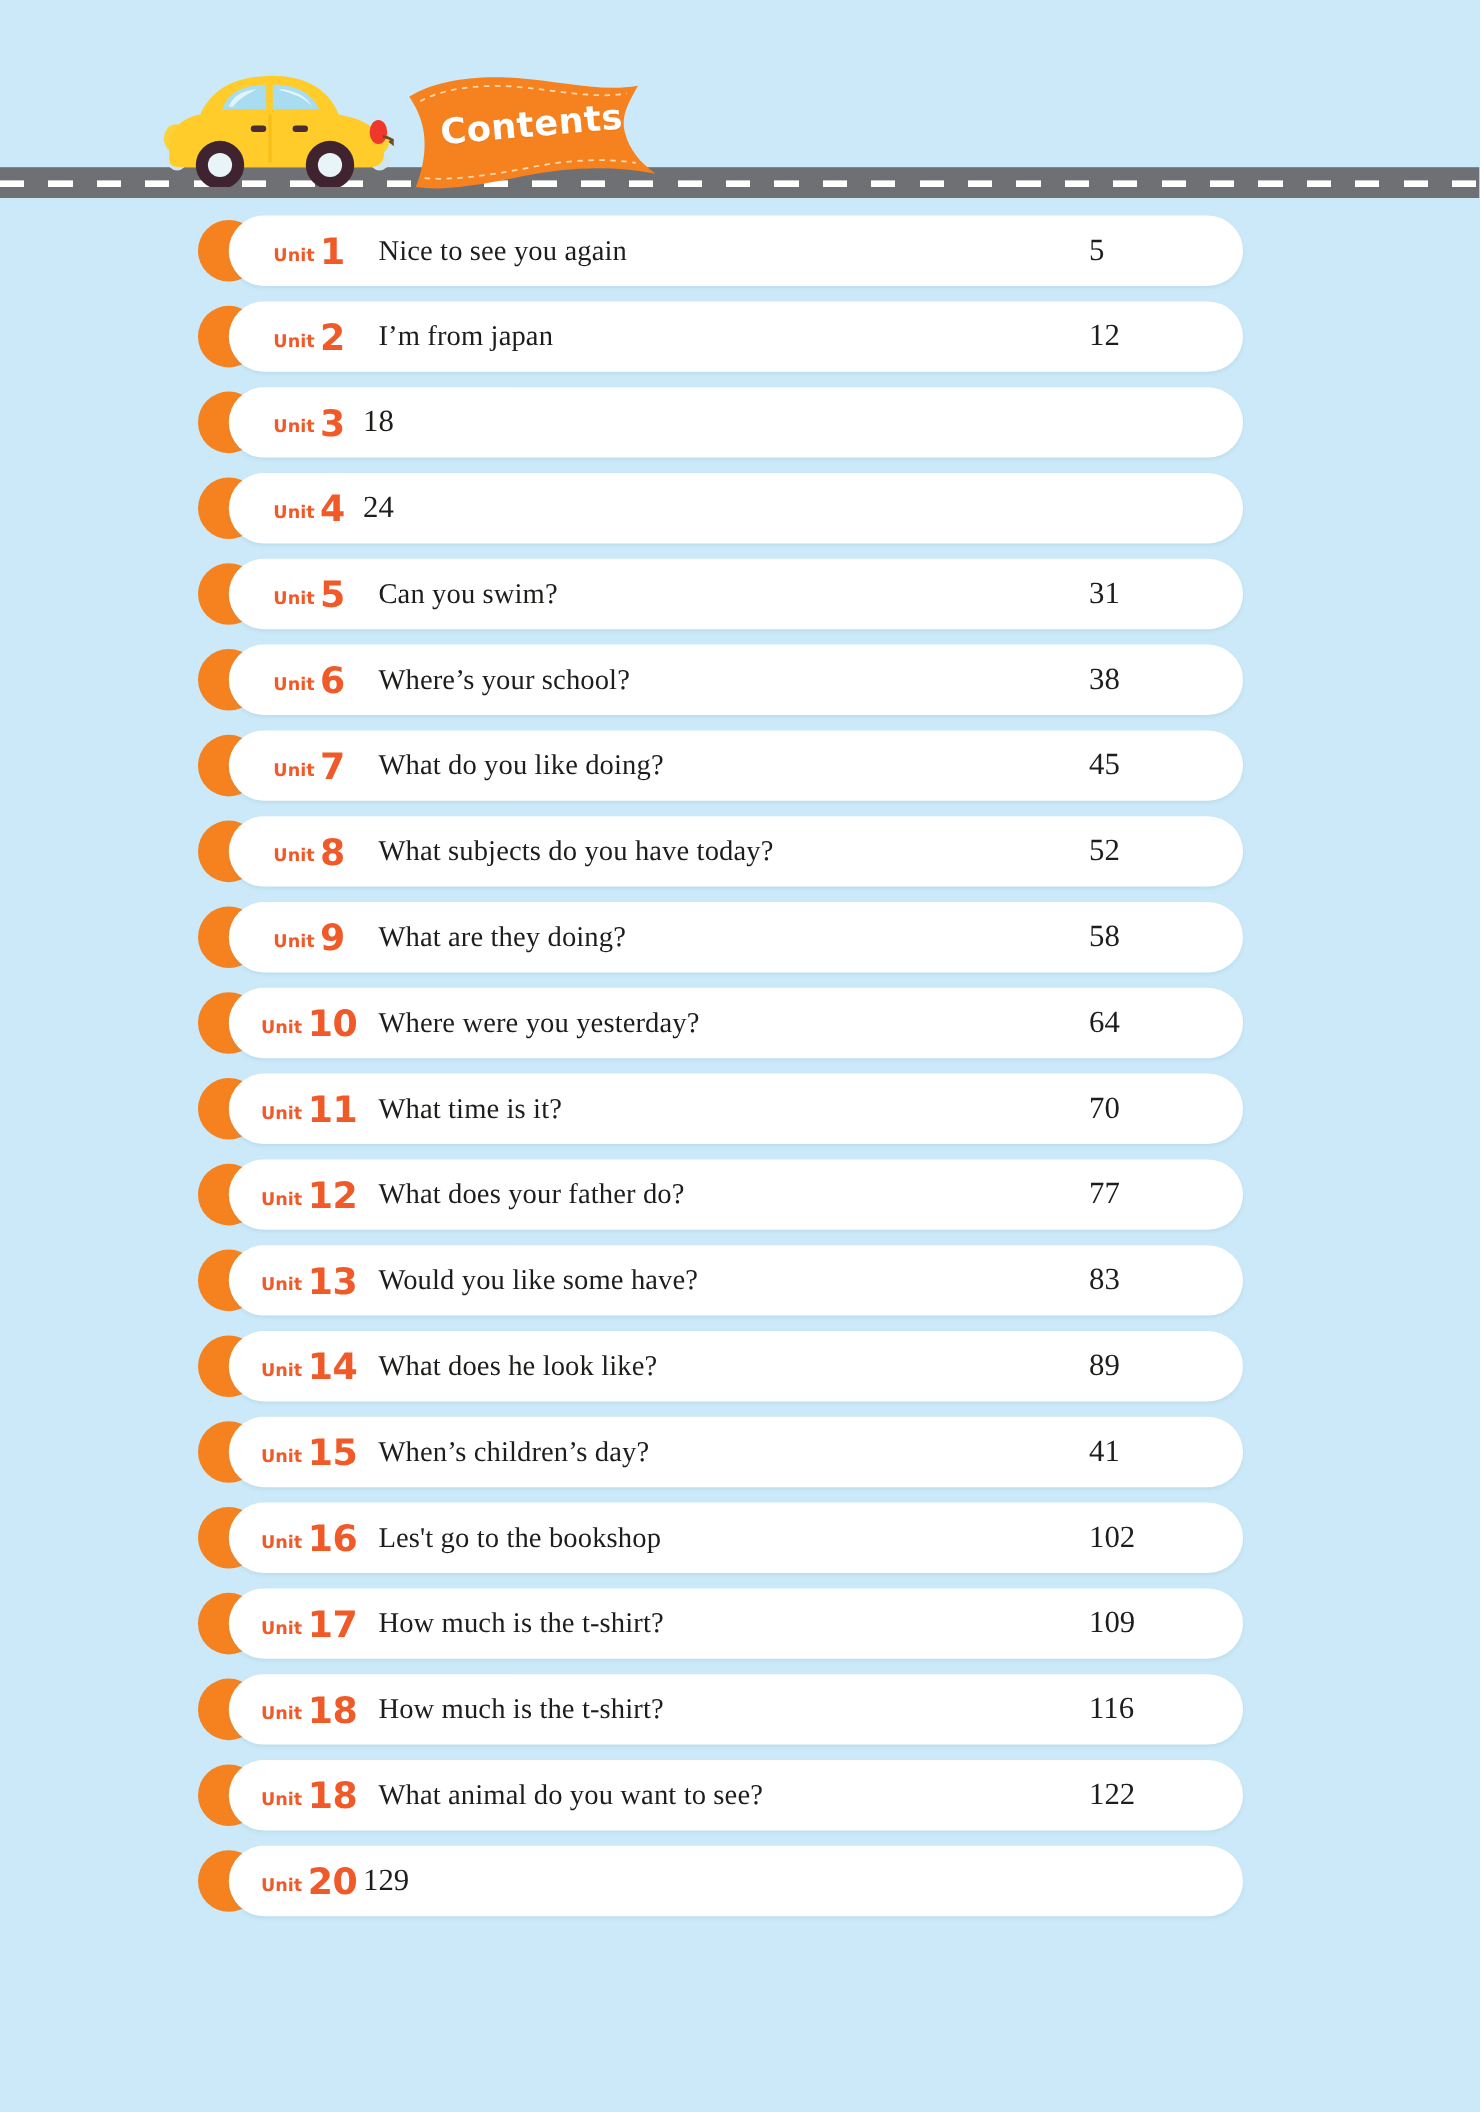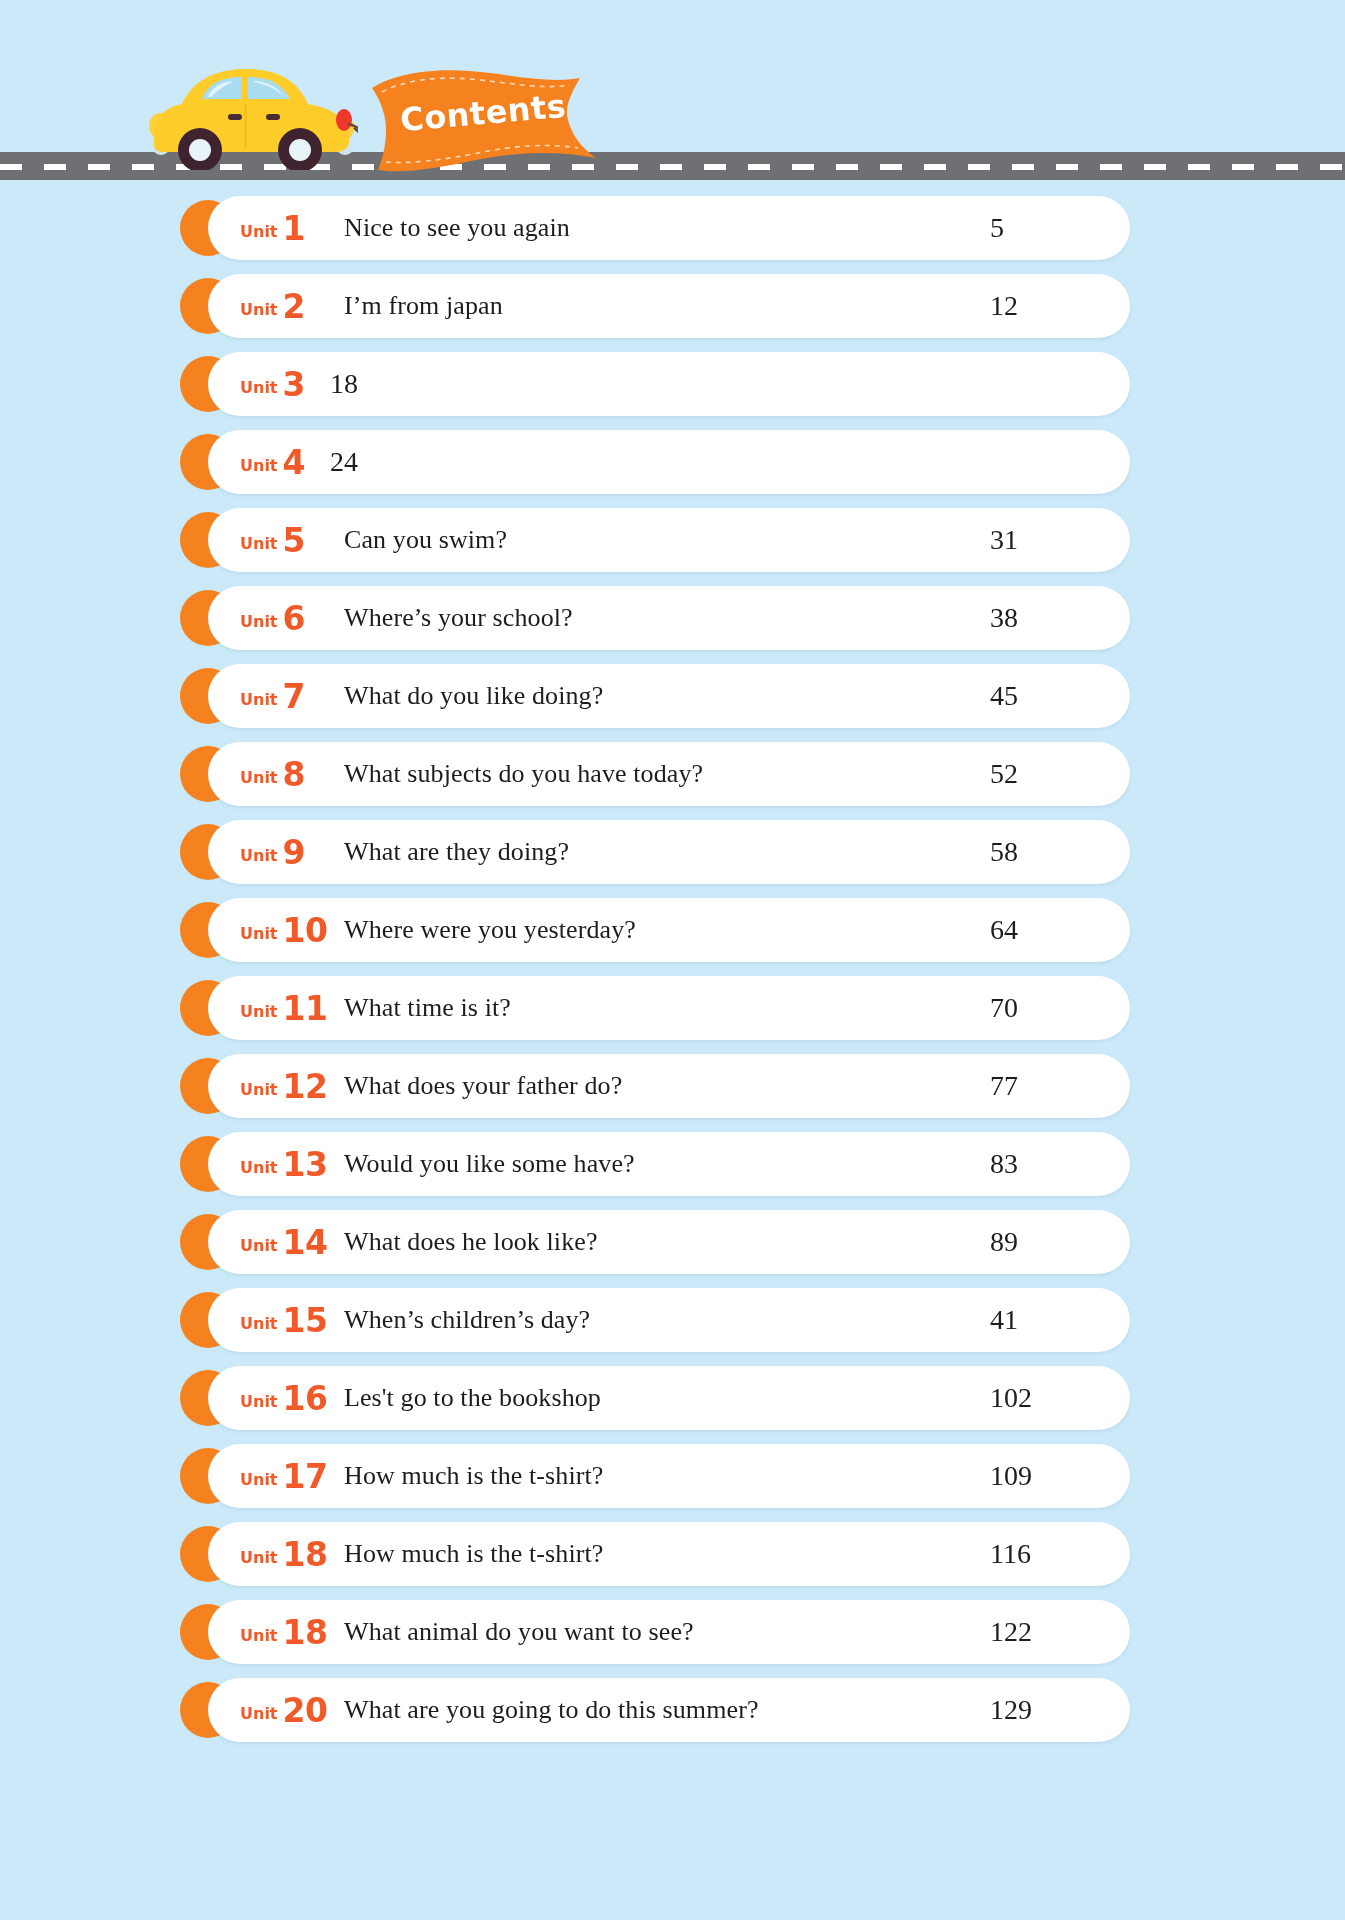"Unit" .unit-block { justify-content: flex-start -> center }
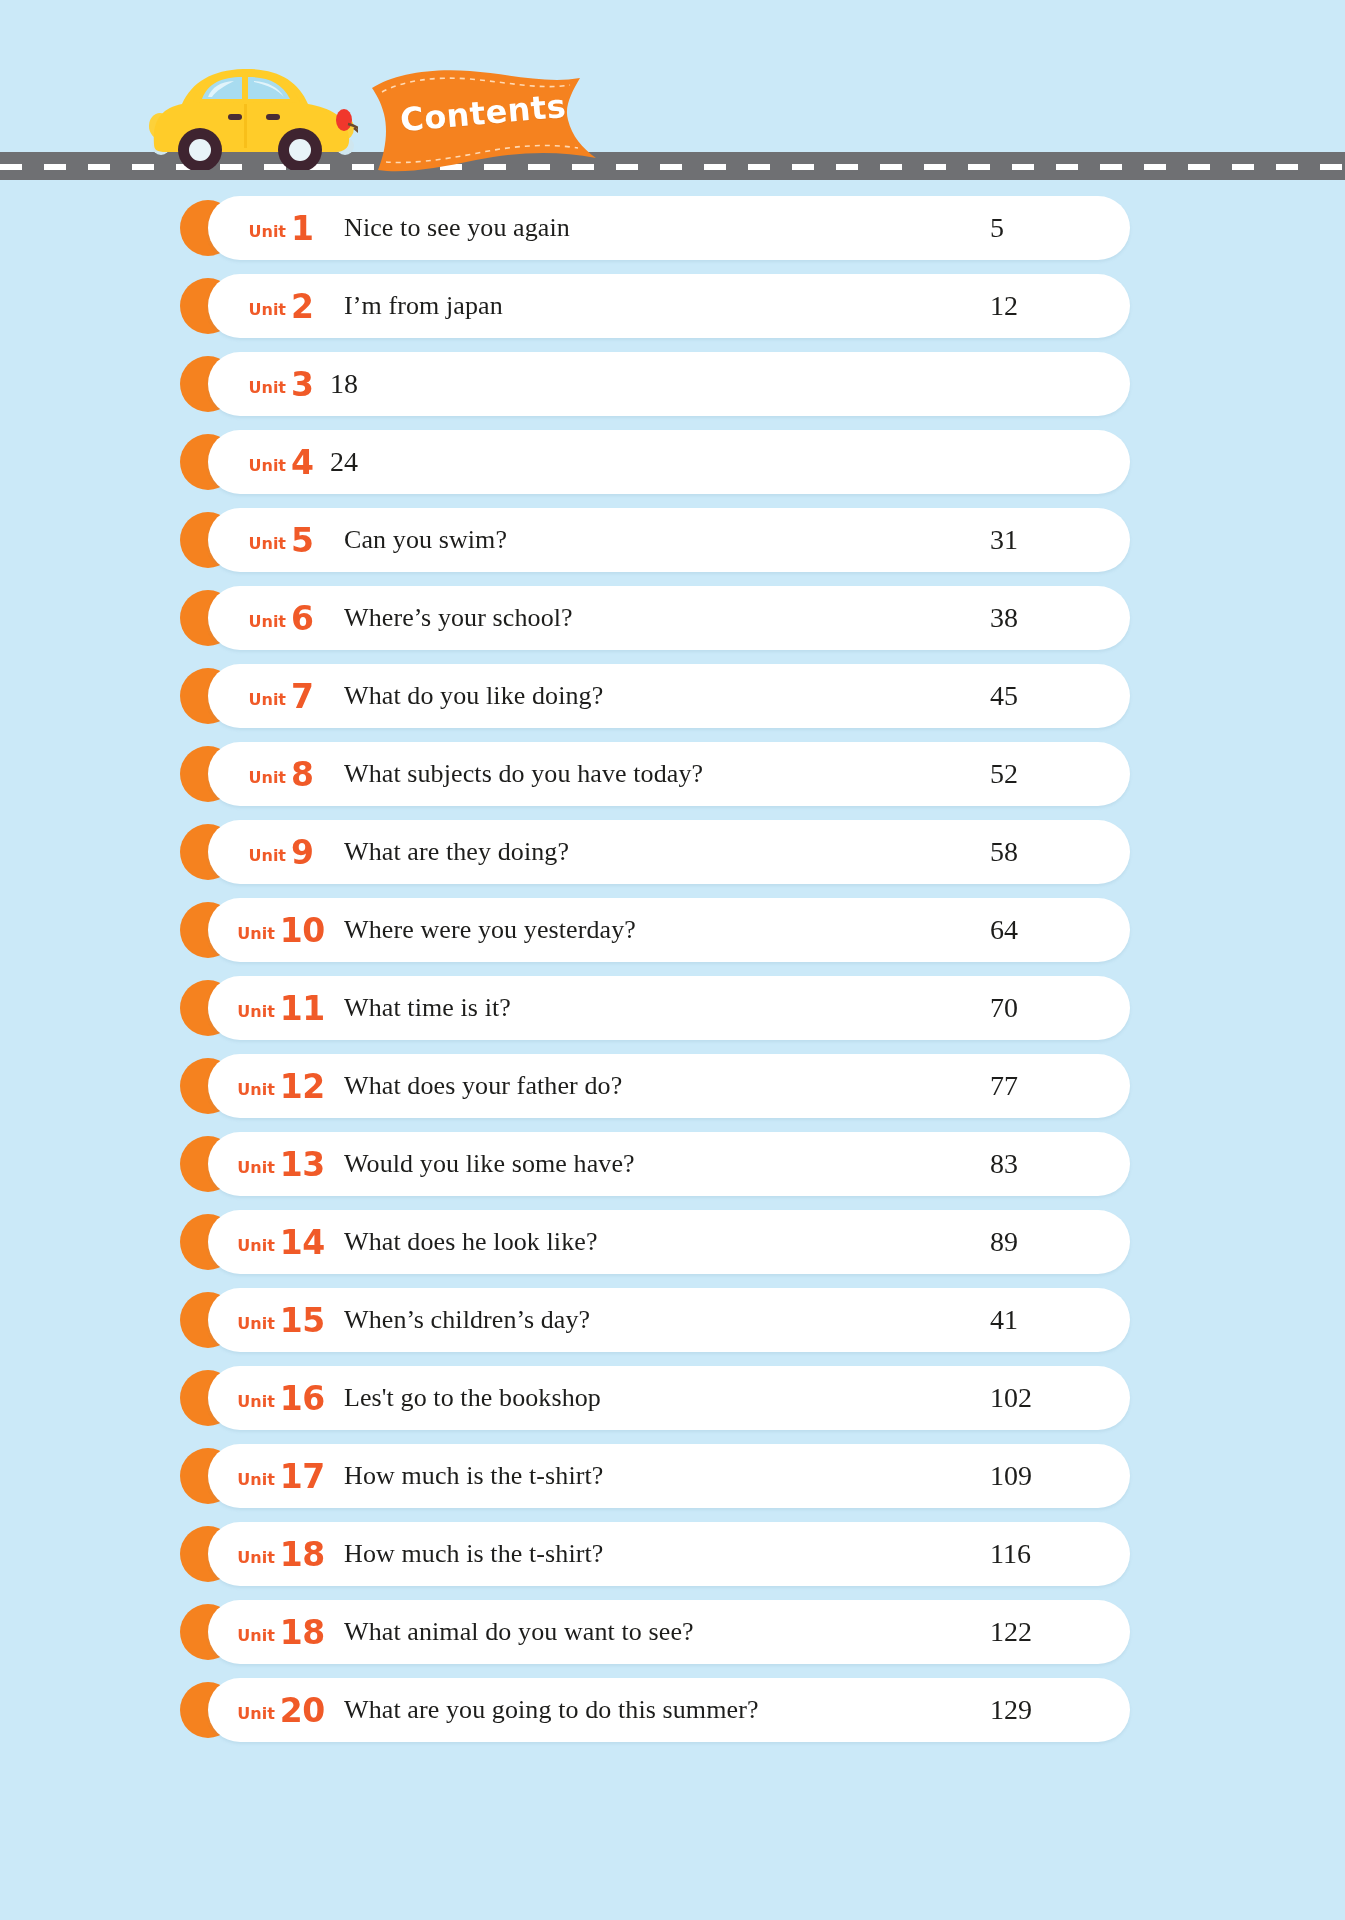"What are you going to" div.unit-title { html: <div>What are you going to do this summer?</div> -> none }
